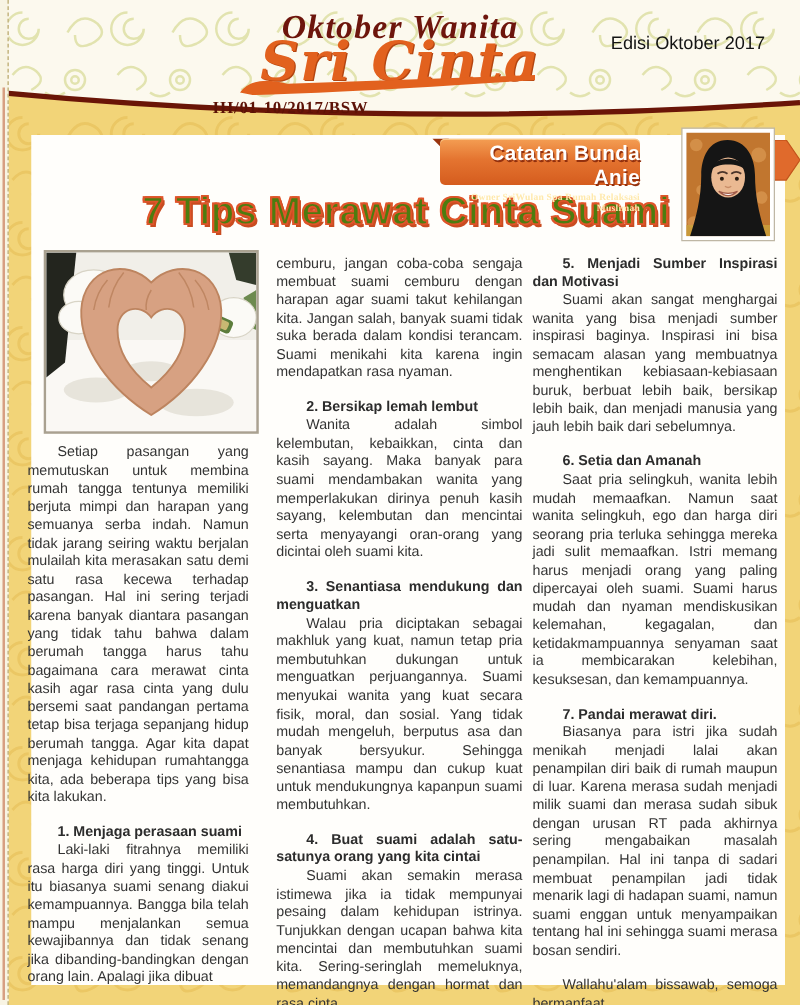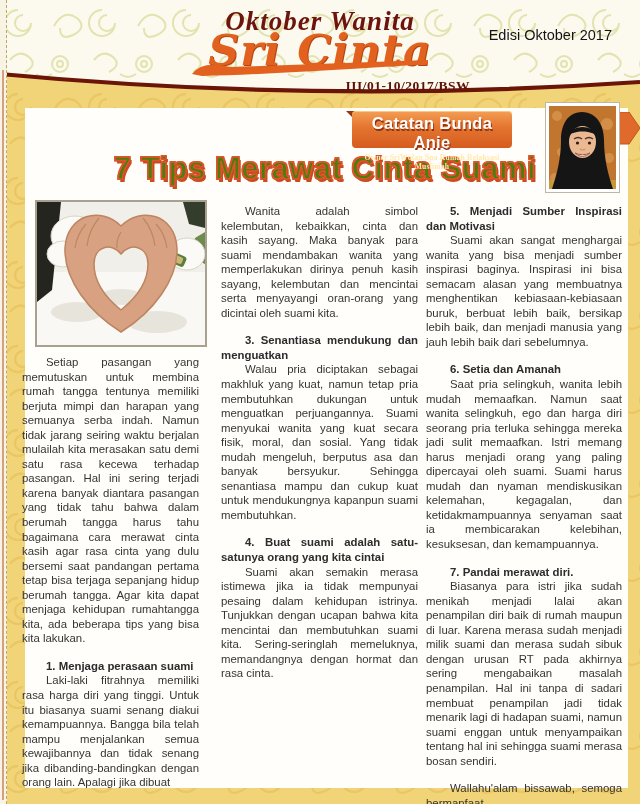"III/01-10/2017/BSW" .issue-code { text-align: right -> left }
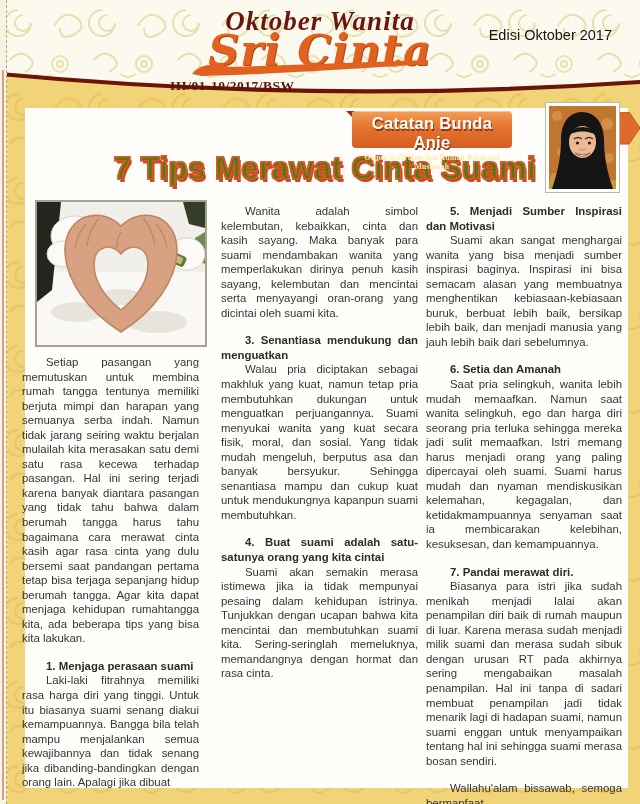"Catatan Bunda Anie" .ribbon { text-align: center -> right }
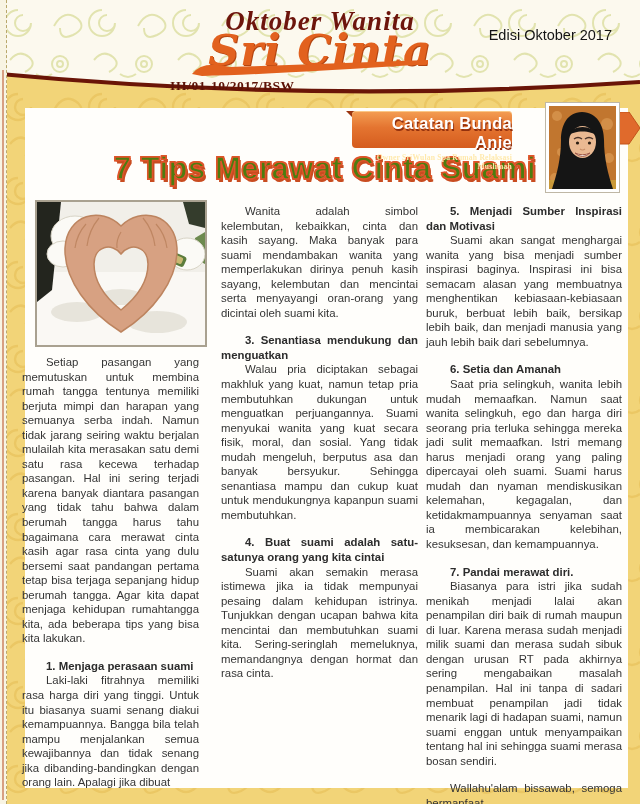"cemburu, jangan coba-coba sengaja" p.body { html: none -> <p>cemburu, jangan coba-coba sengaja membuat suami cemburu dengan harapan agar suami takut kehilangan kita. Jangan salah, banyak suami tidak suka berada dalam kondisi terancam. Suami menikahi kita karena ingin mendapatkan rasa nyaman.</p> }
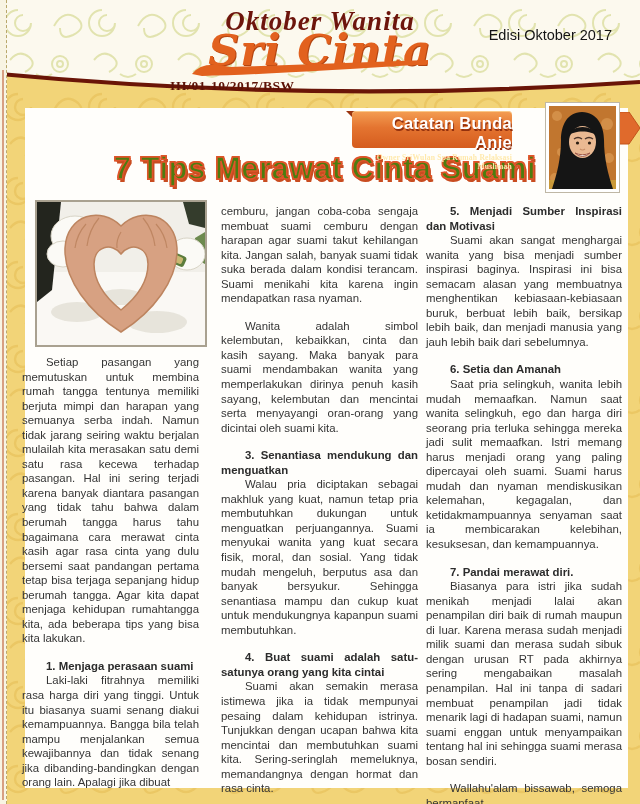"2. Bersikap lemah lembut" p.head { html: none -> <p>2. Bersikap lemah lembut</p> }
